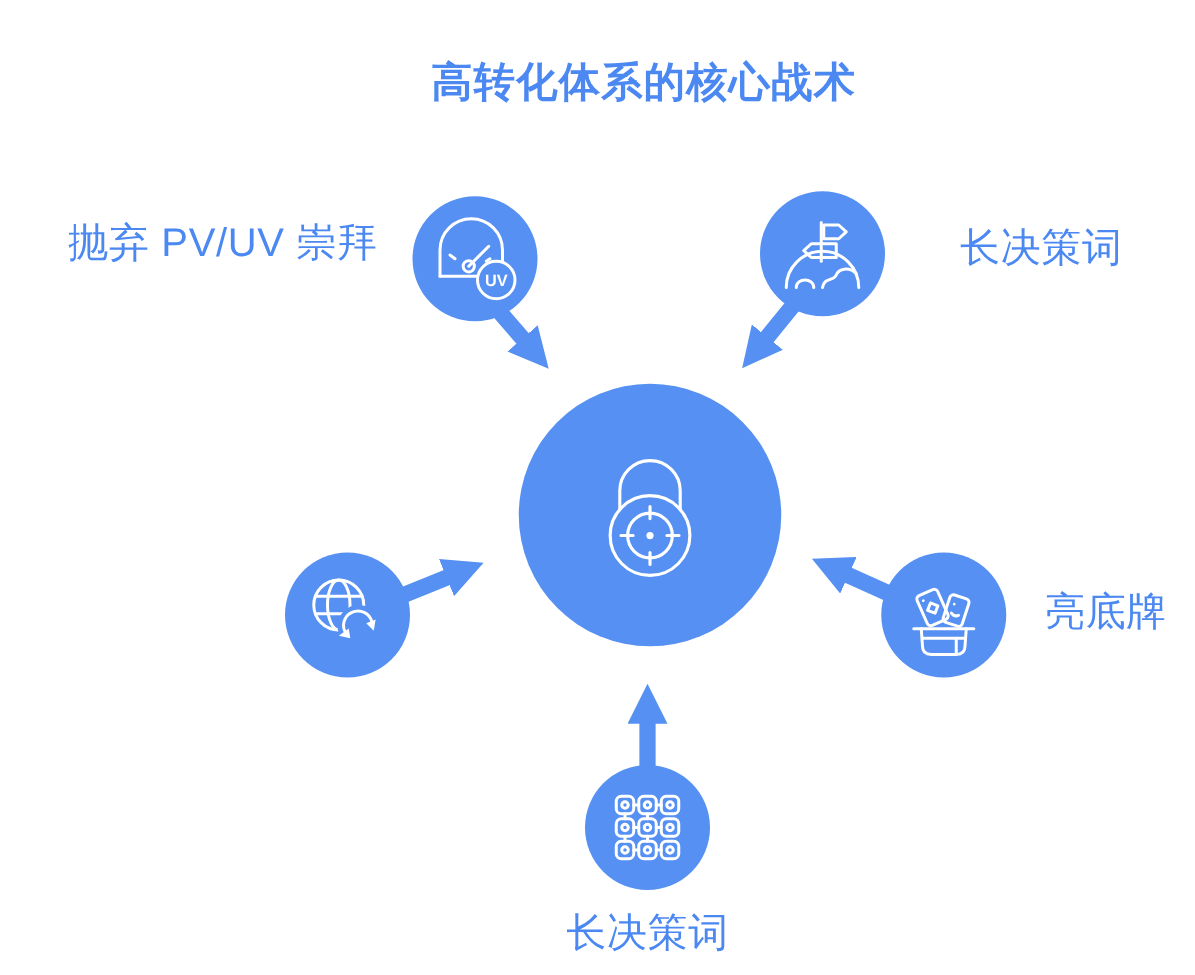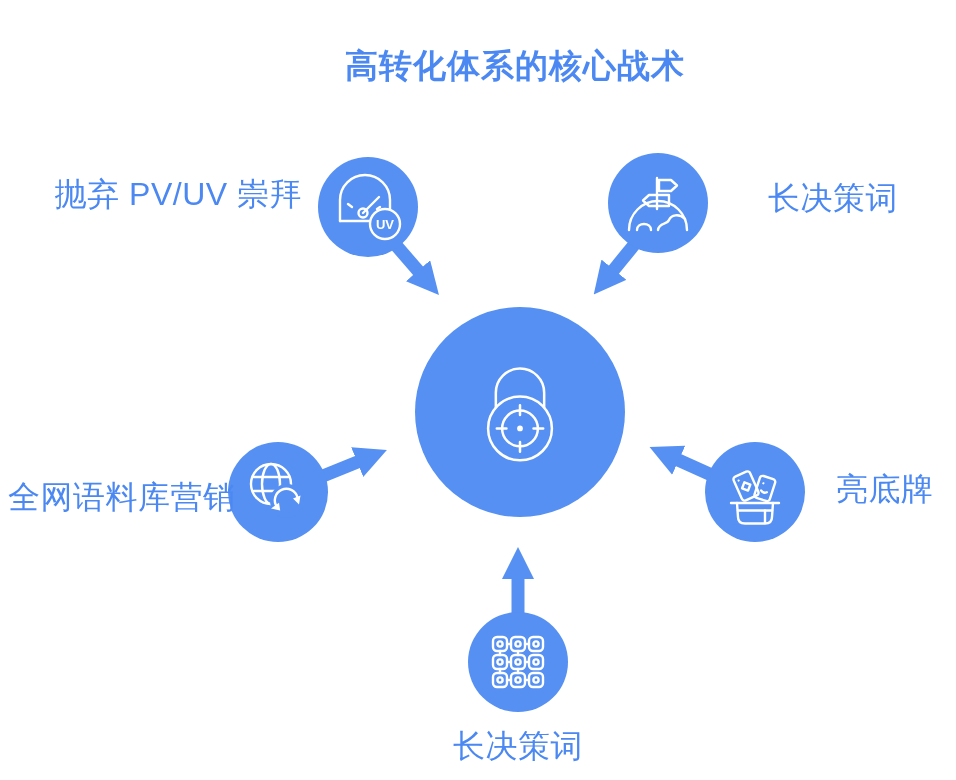"UV" div.node { left: 318px -> 330px }
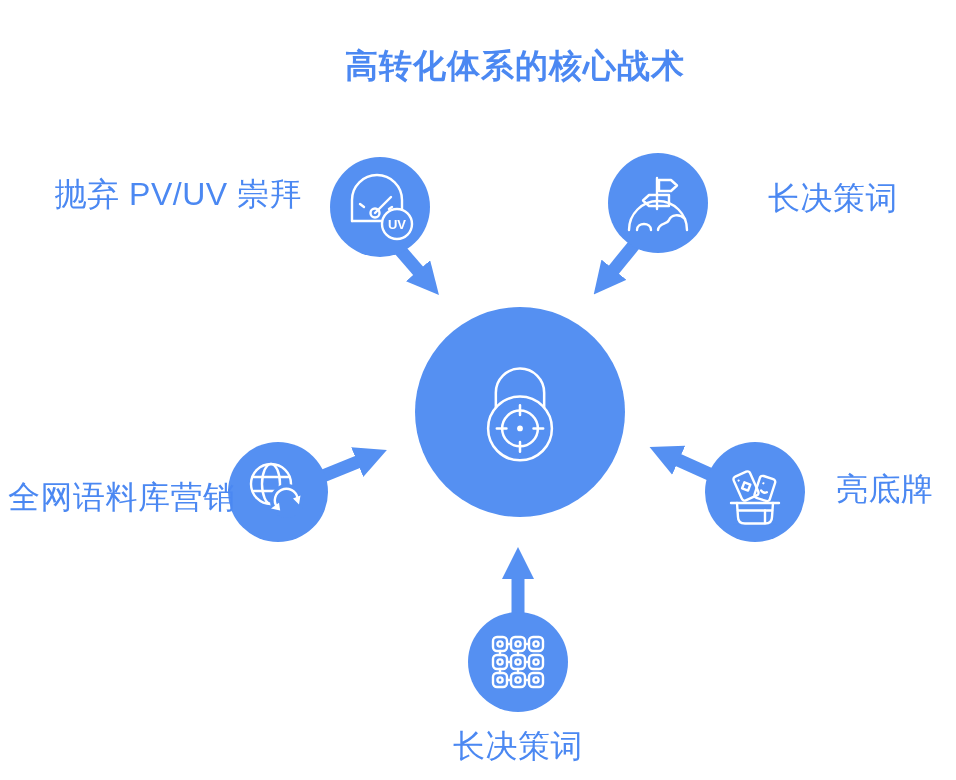"全网语料库营销" div.label { html: <div>全网语料库营销</div> -> none }
